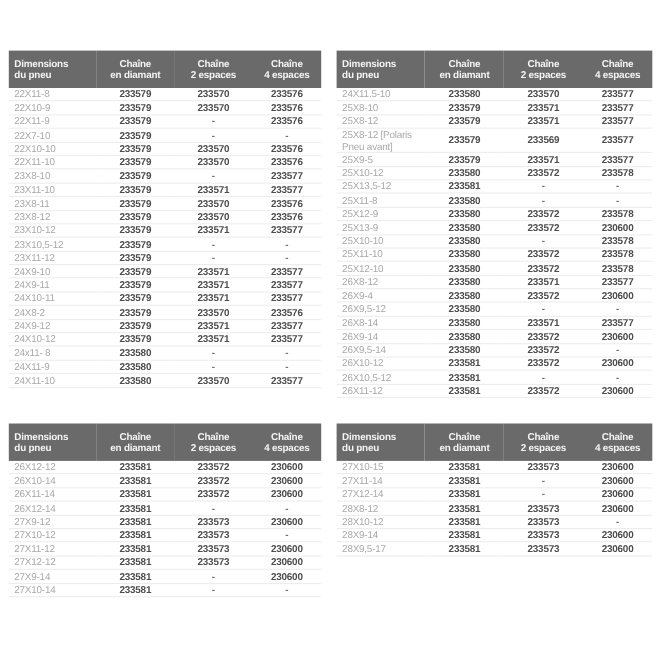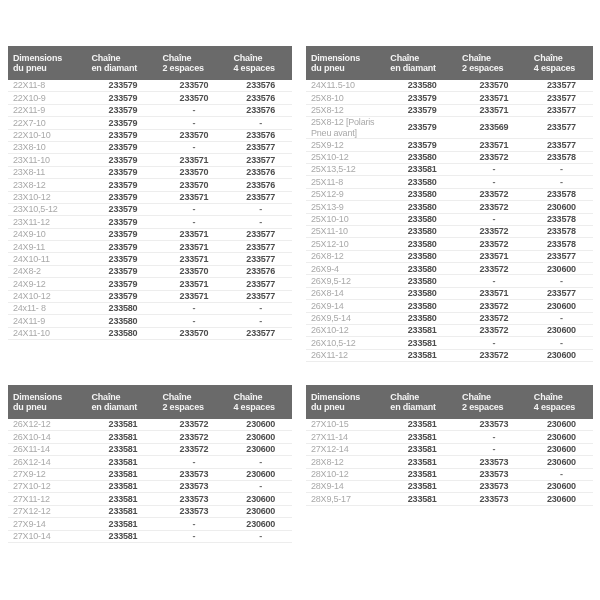"Chaîne" .tbl thead th { text-align: left -> center }
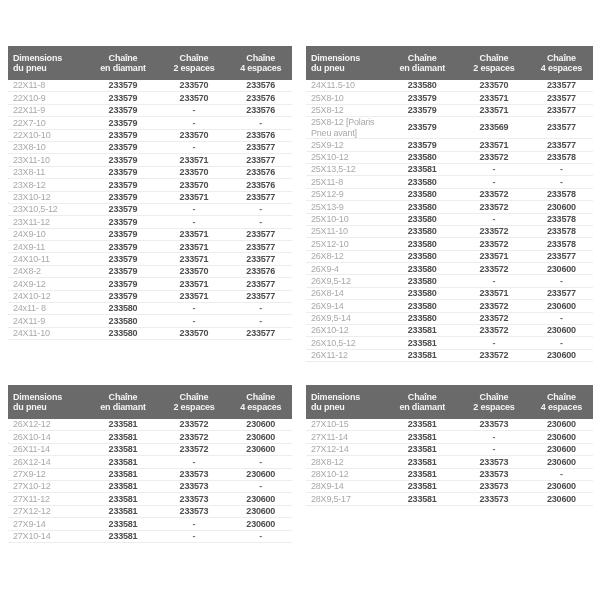"22X11-10" tr { html: none -> <tr> <td>22X11-10</td> <td>233579</td> <td>233570</td> <td>233576</td> </tr> }
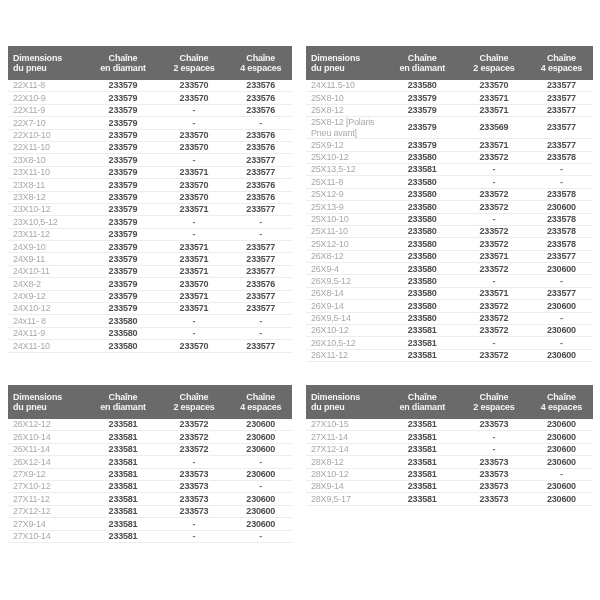"25X9-12" td.dim { text: 25X9-12 -> 25X9-5 }
